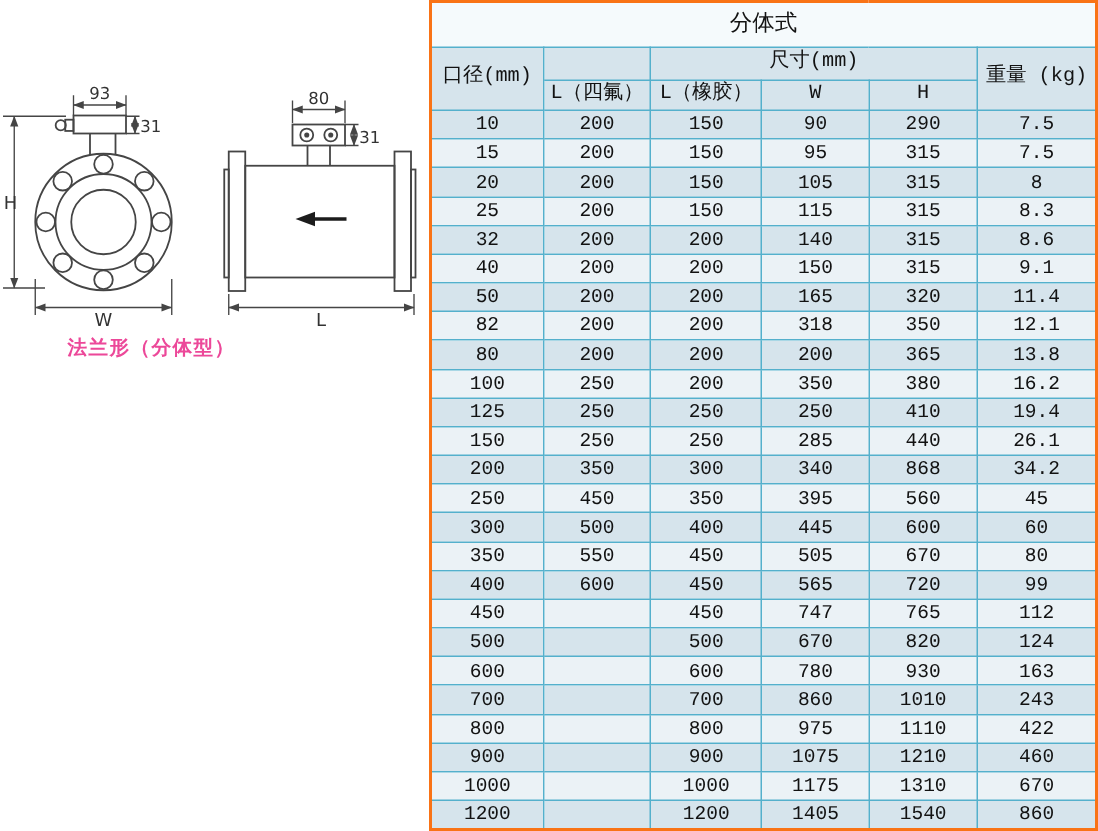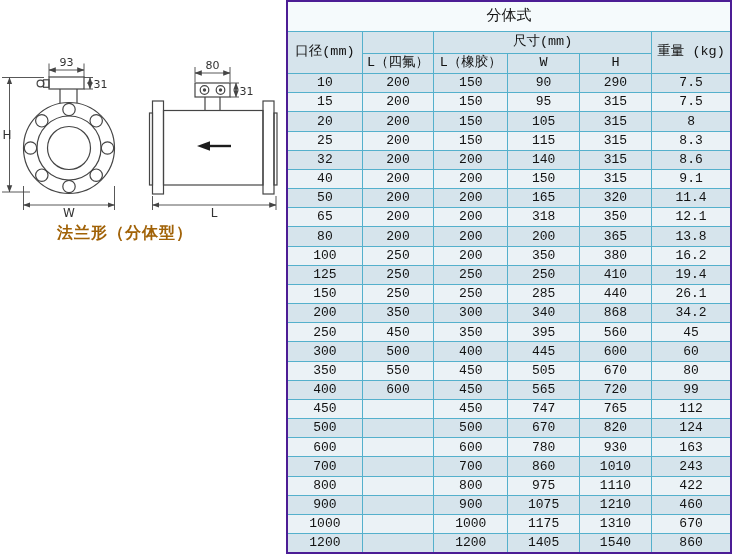"分体式" table.spec { border: 2px solid #4c1d95 -> 2px solid #f97316 }
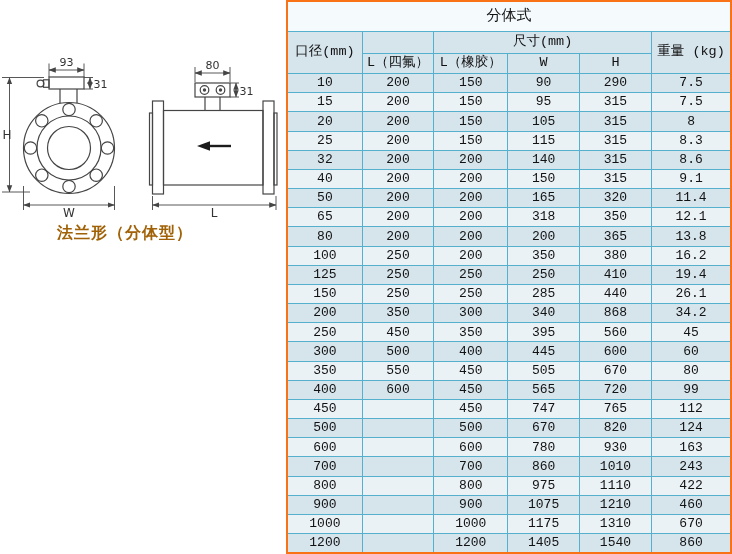"65" td { text: 65 -> 82 }
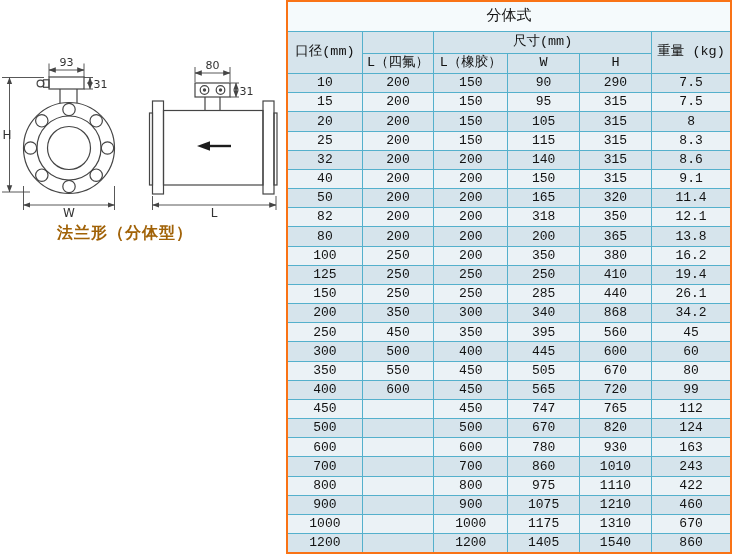"法兰形（分体型）" .caption { color: #a16207 -> #ec4899; font-size: 16px -> 13px; text-align: center -> none }
